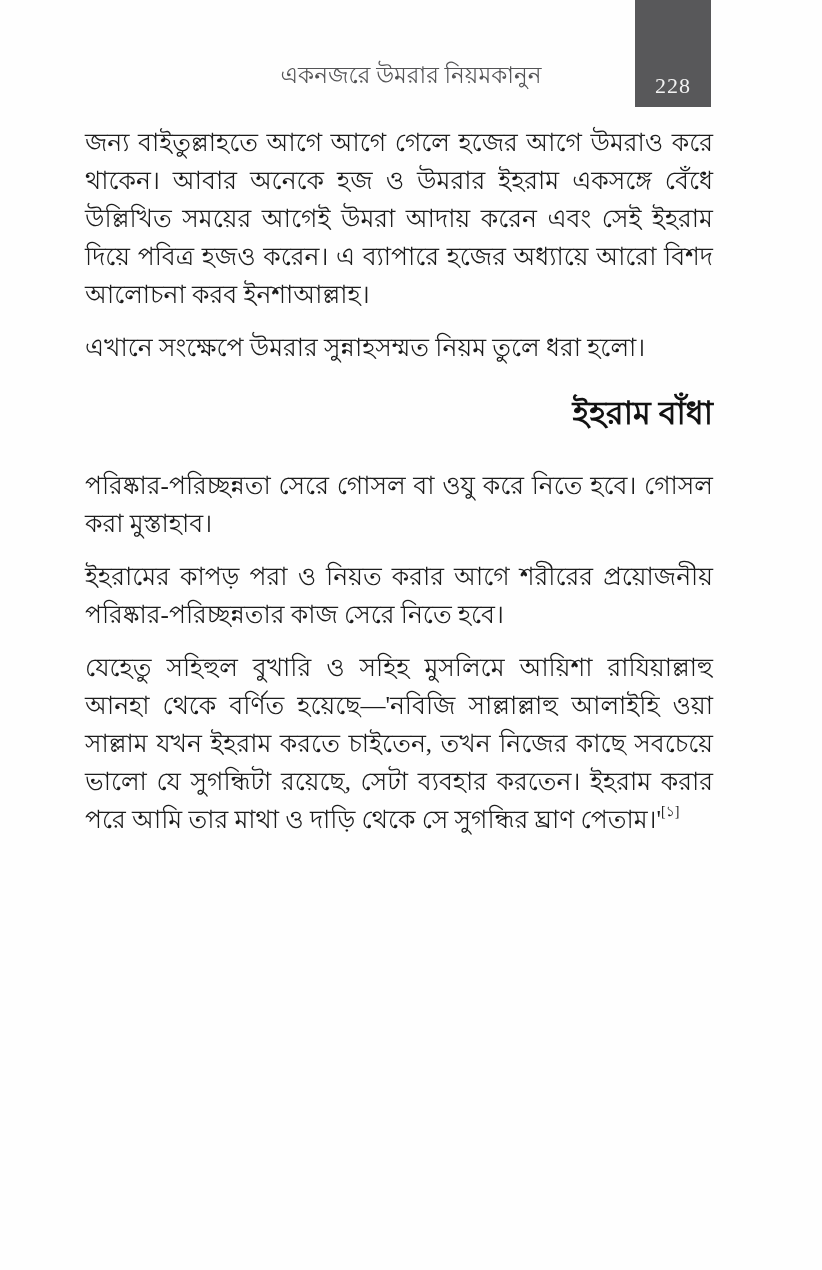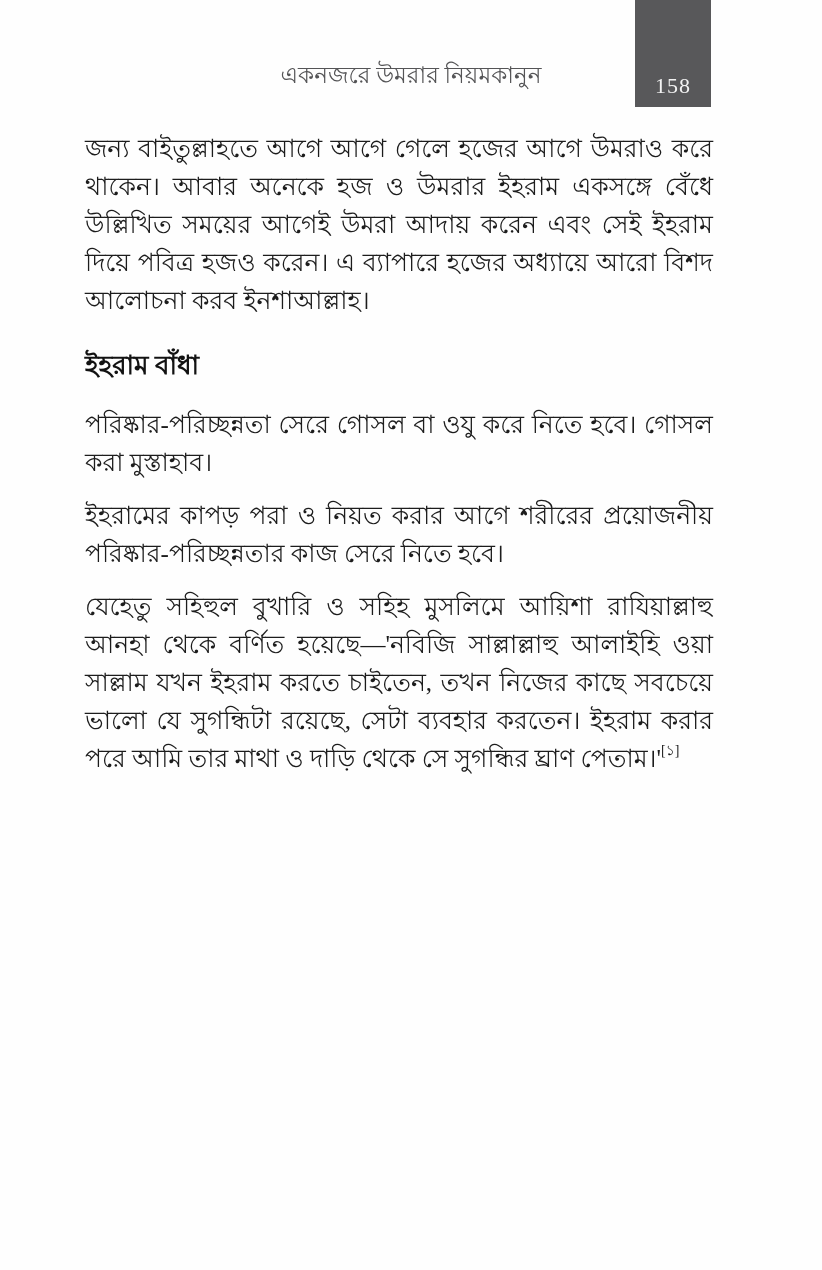"158" span.num { text: 158 -> 228 }
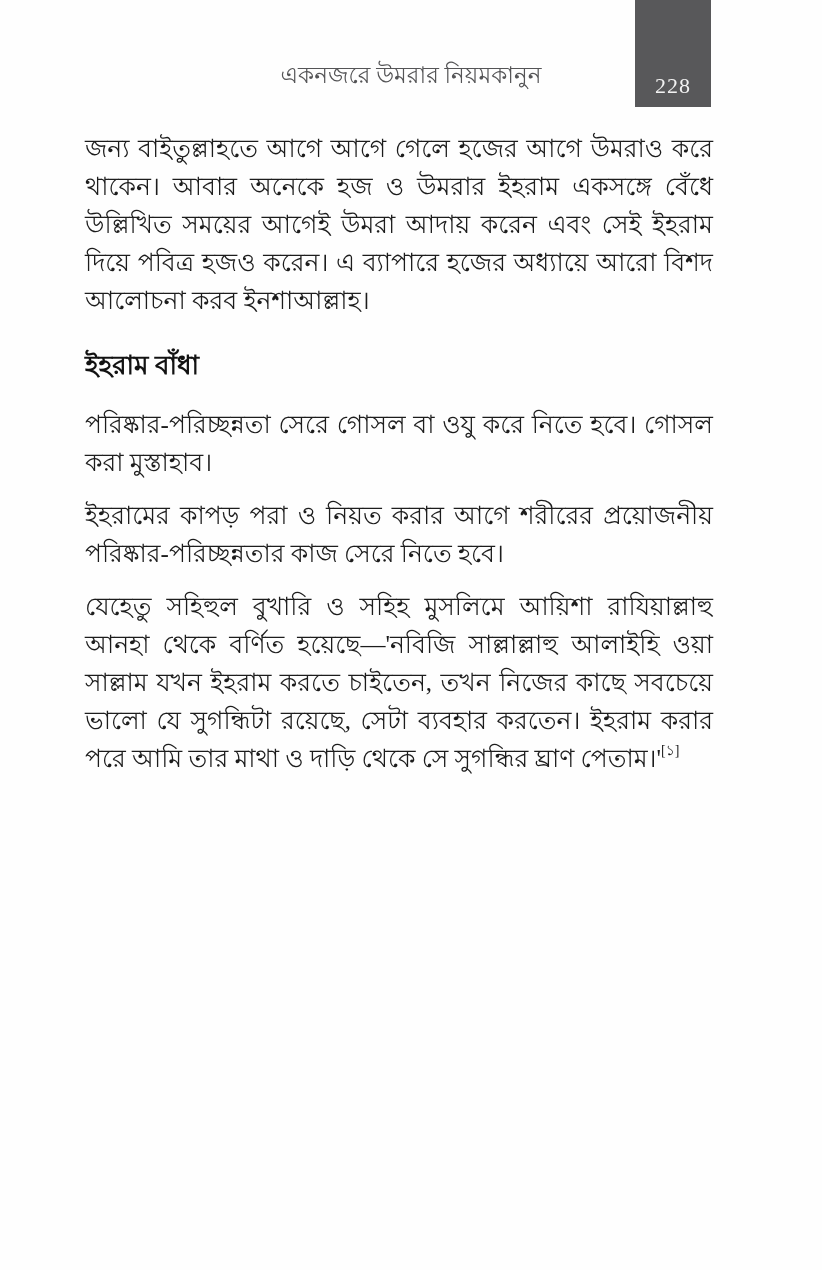"জন্য বাইতুল্লাহতে আগে আগে গেলে" p.body { margin: 6px 0 15px 0 -> 0 0 15px 0 }
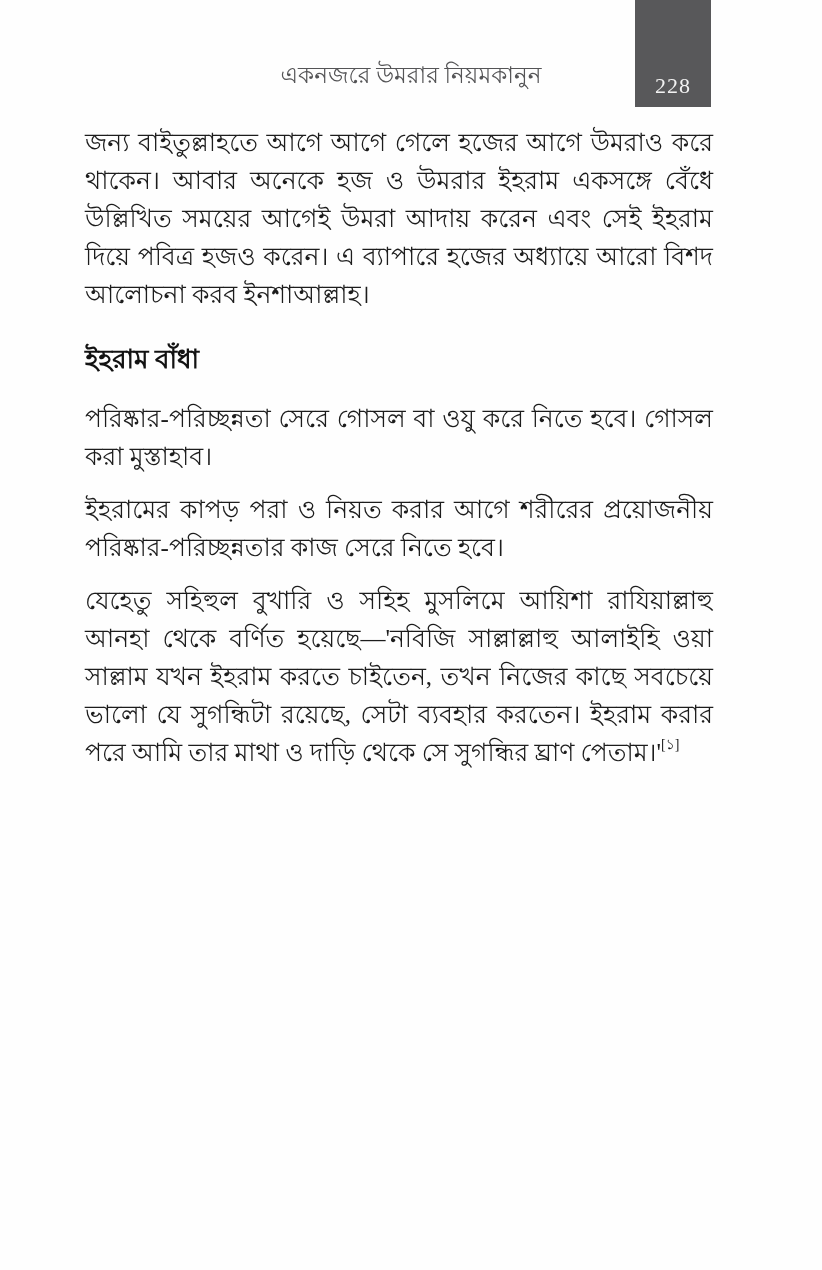"এখানে সংক্ষেপে উমরার সুন্নাহসম্মত নিয়ম" p.body { html: none -> <p>এখানে সংক্ষেপে উমরার সুন্নাহসম্মত নিয়ম তুলে ধরা হলো।</p> }
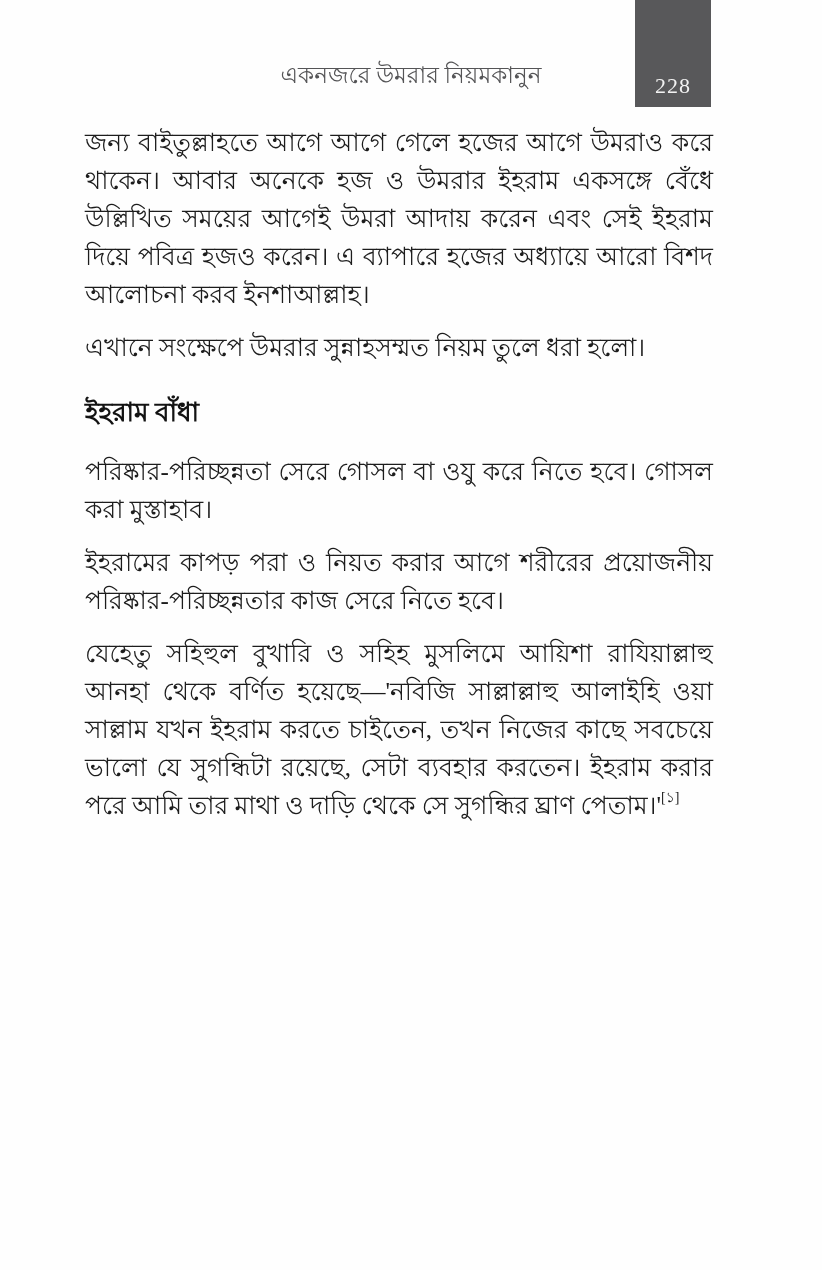"ইহরাম বাঁধা" h2.section-heading { font-size: 26px -> 32px; margin: 27px 0 21px 0 -> 27px 0 35px 0; text-align: left -> right }
